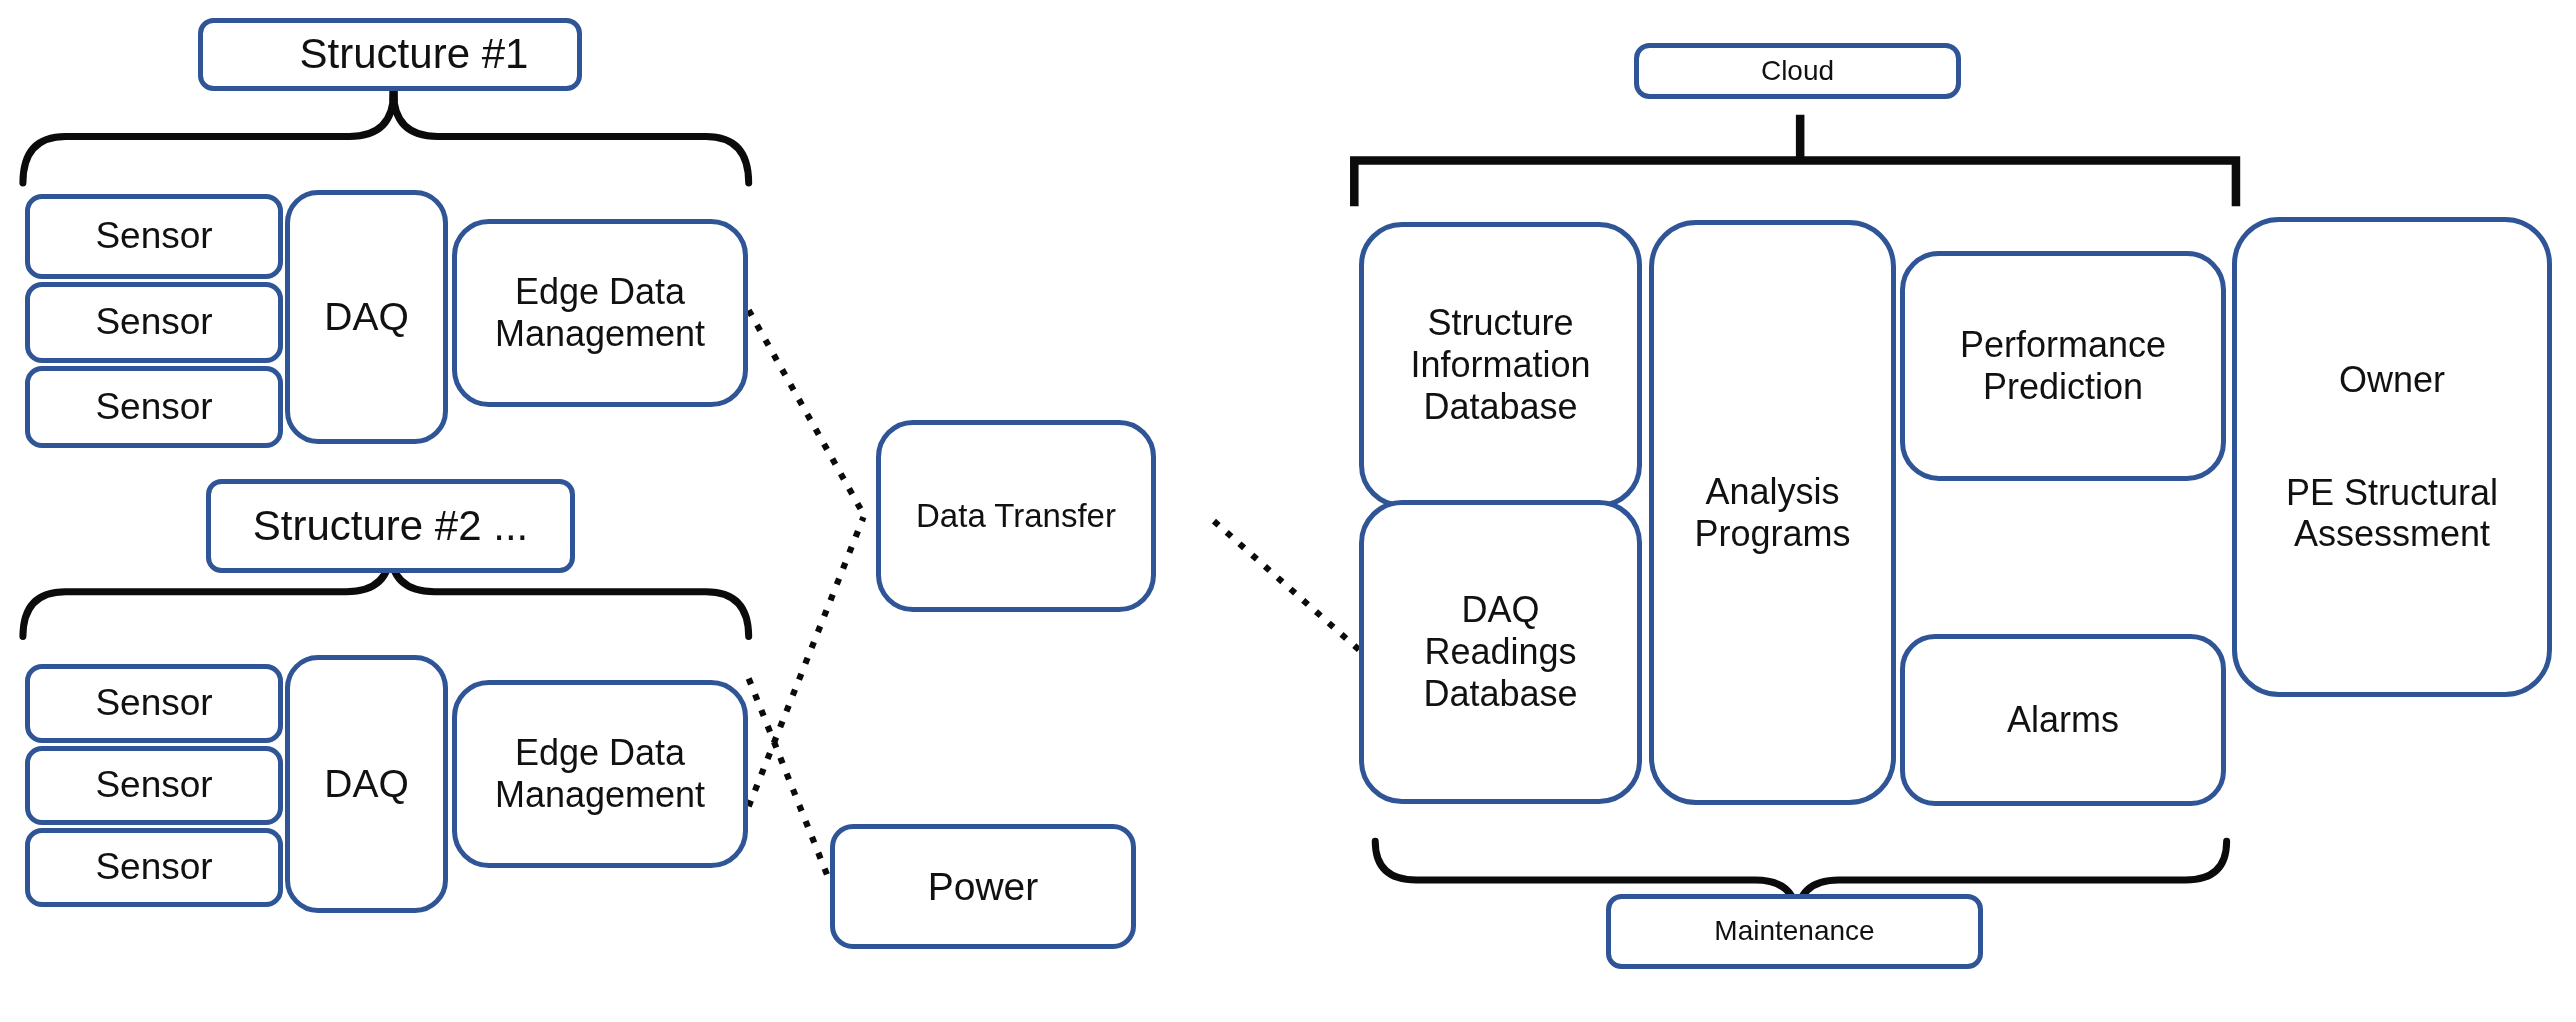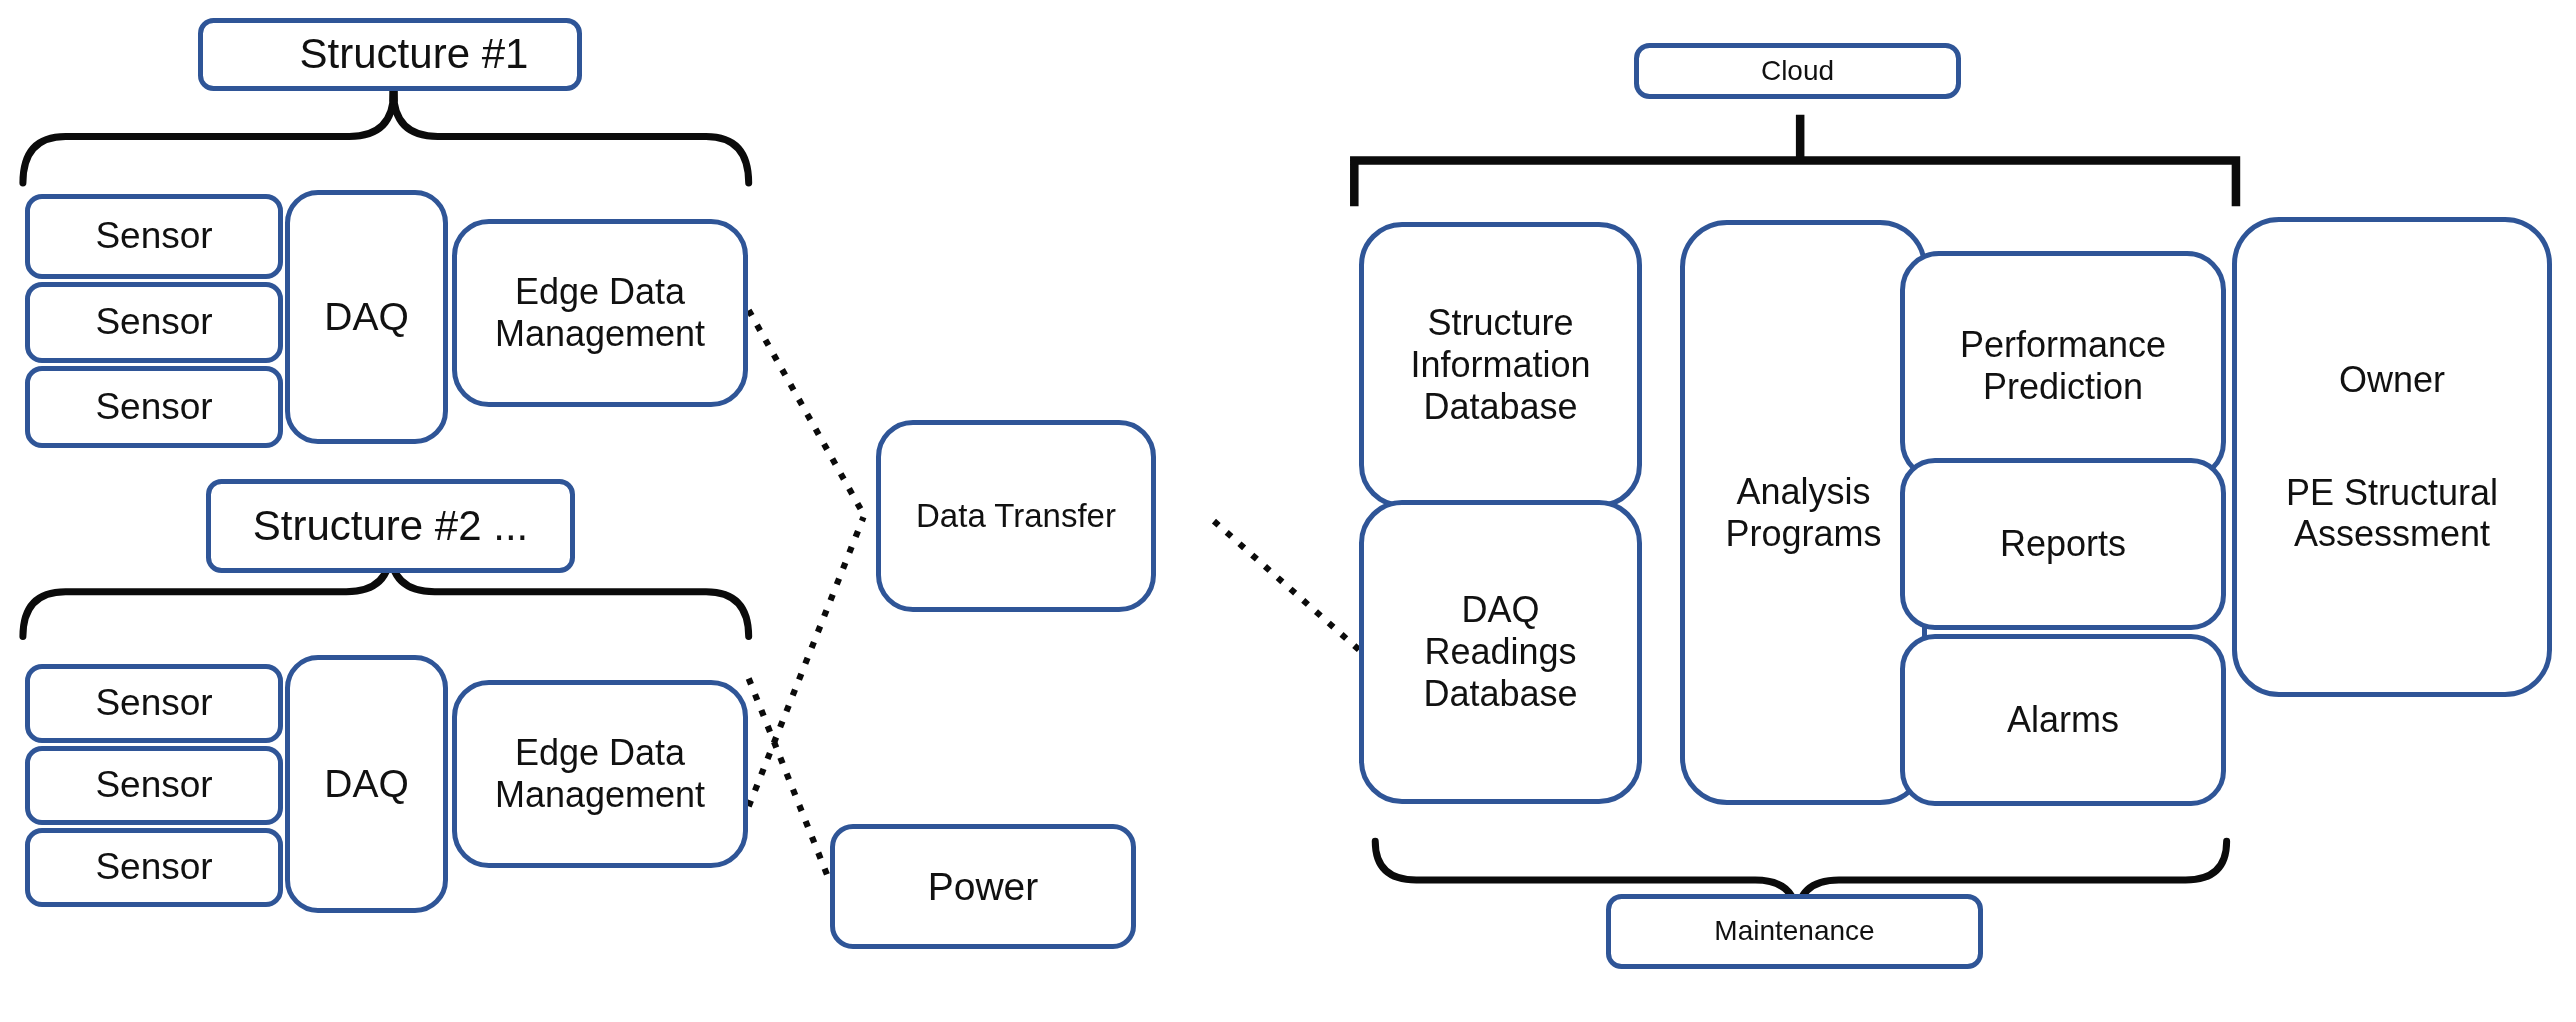"Analysis Programs" div.box { margin-left: 31px -> none }
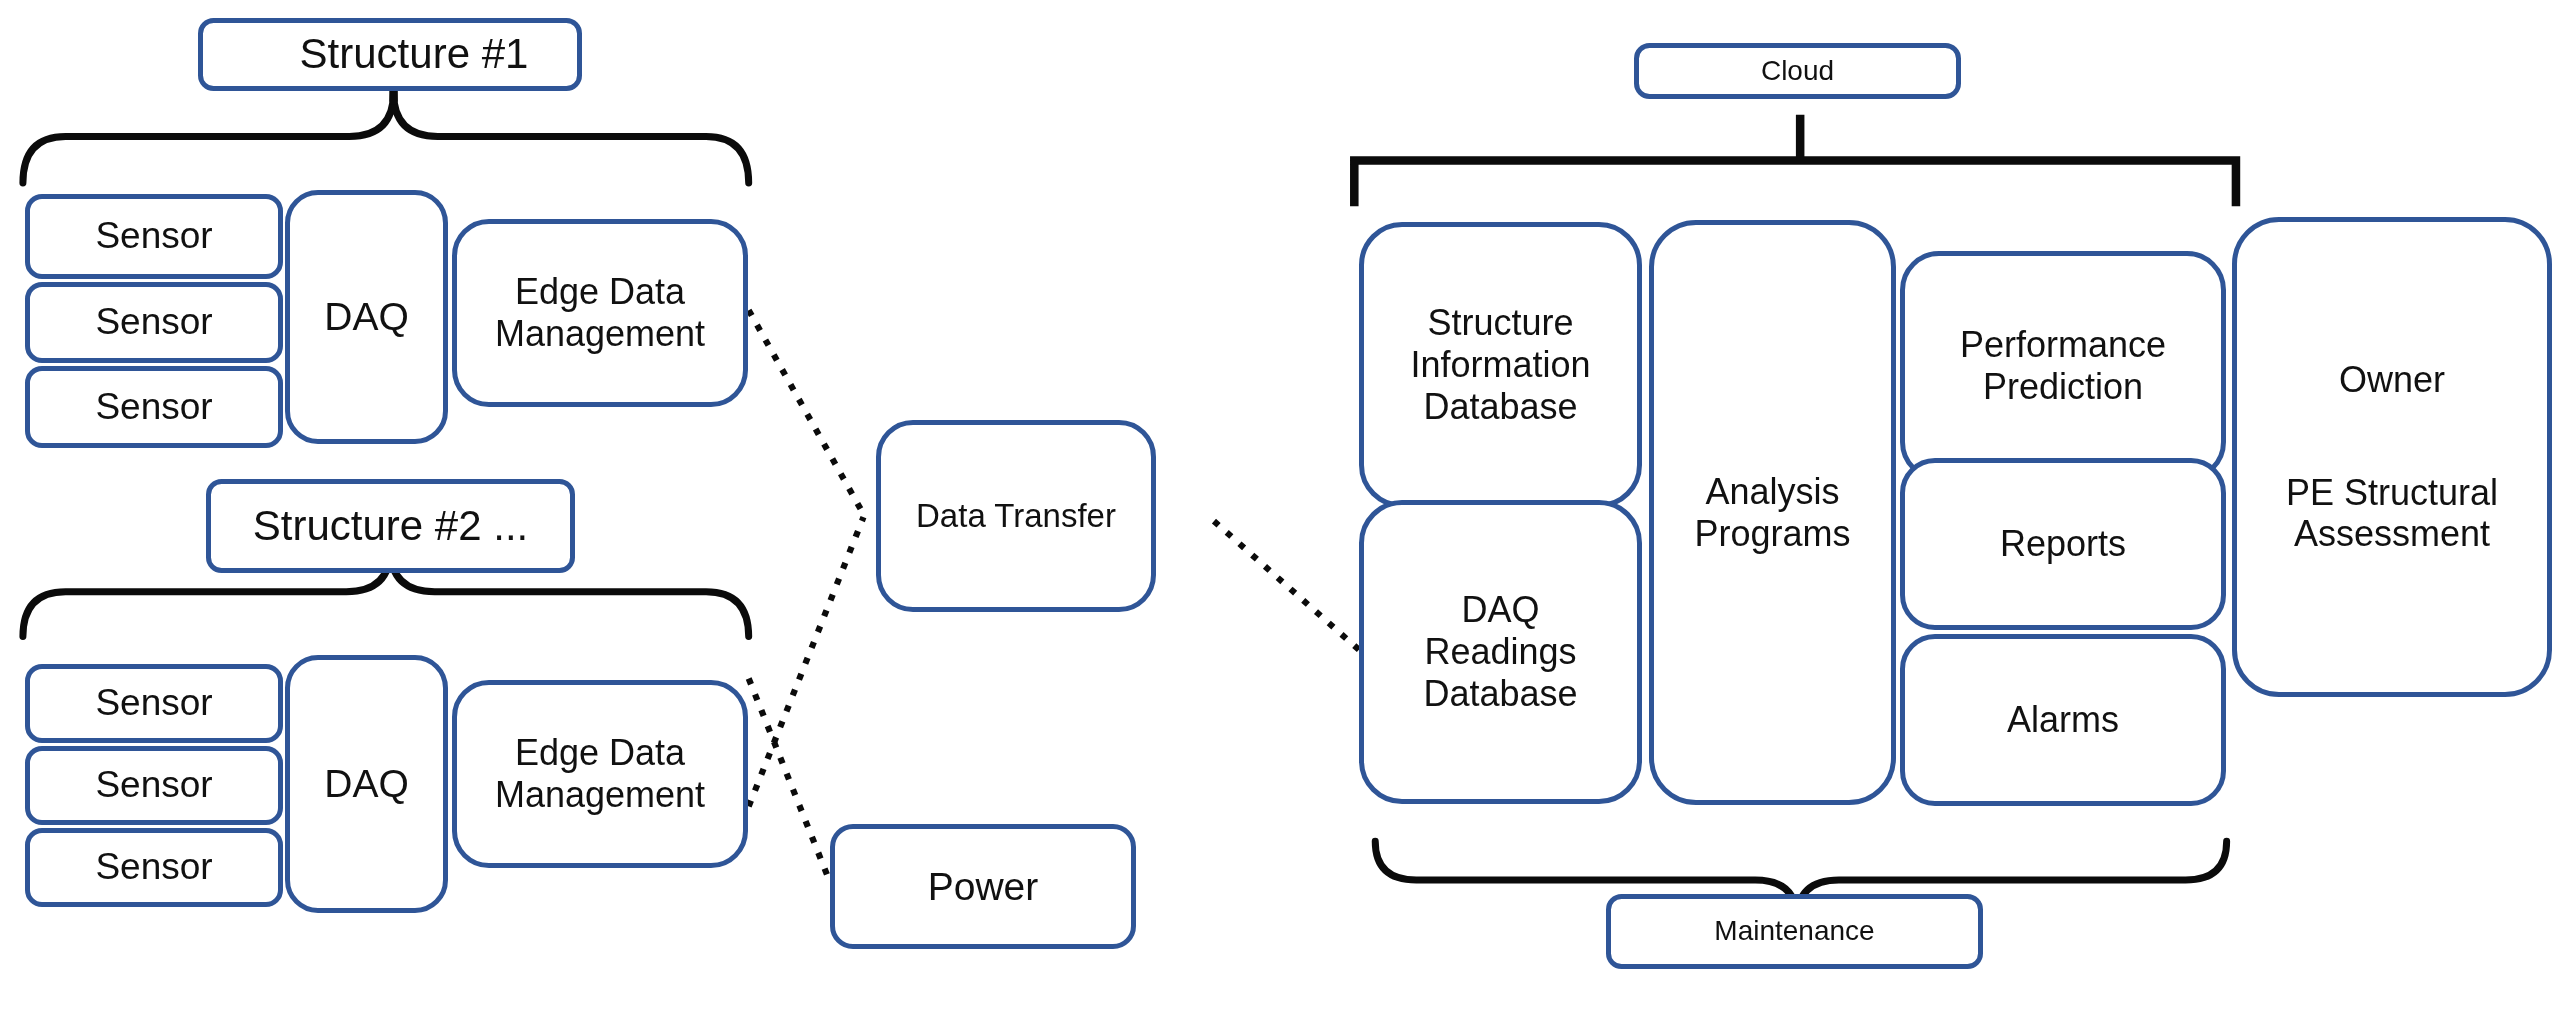"Reports" div.box { html: <div>Reports</div> -> none }
